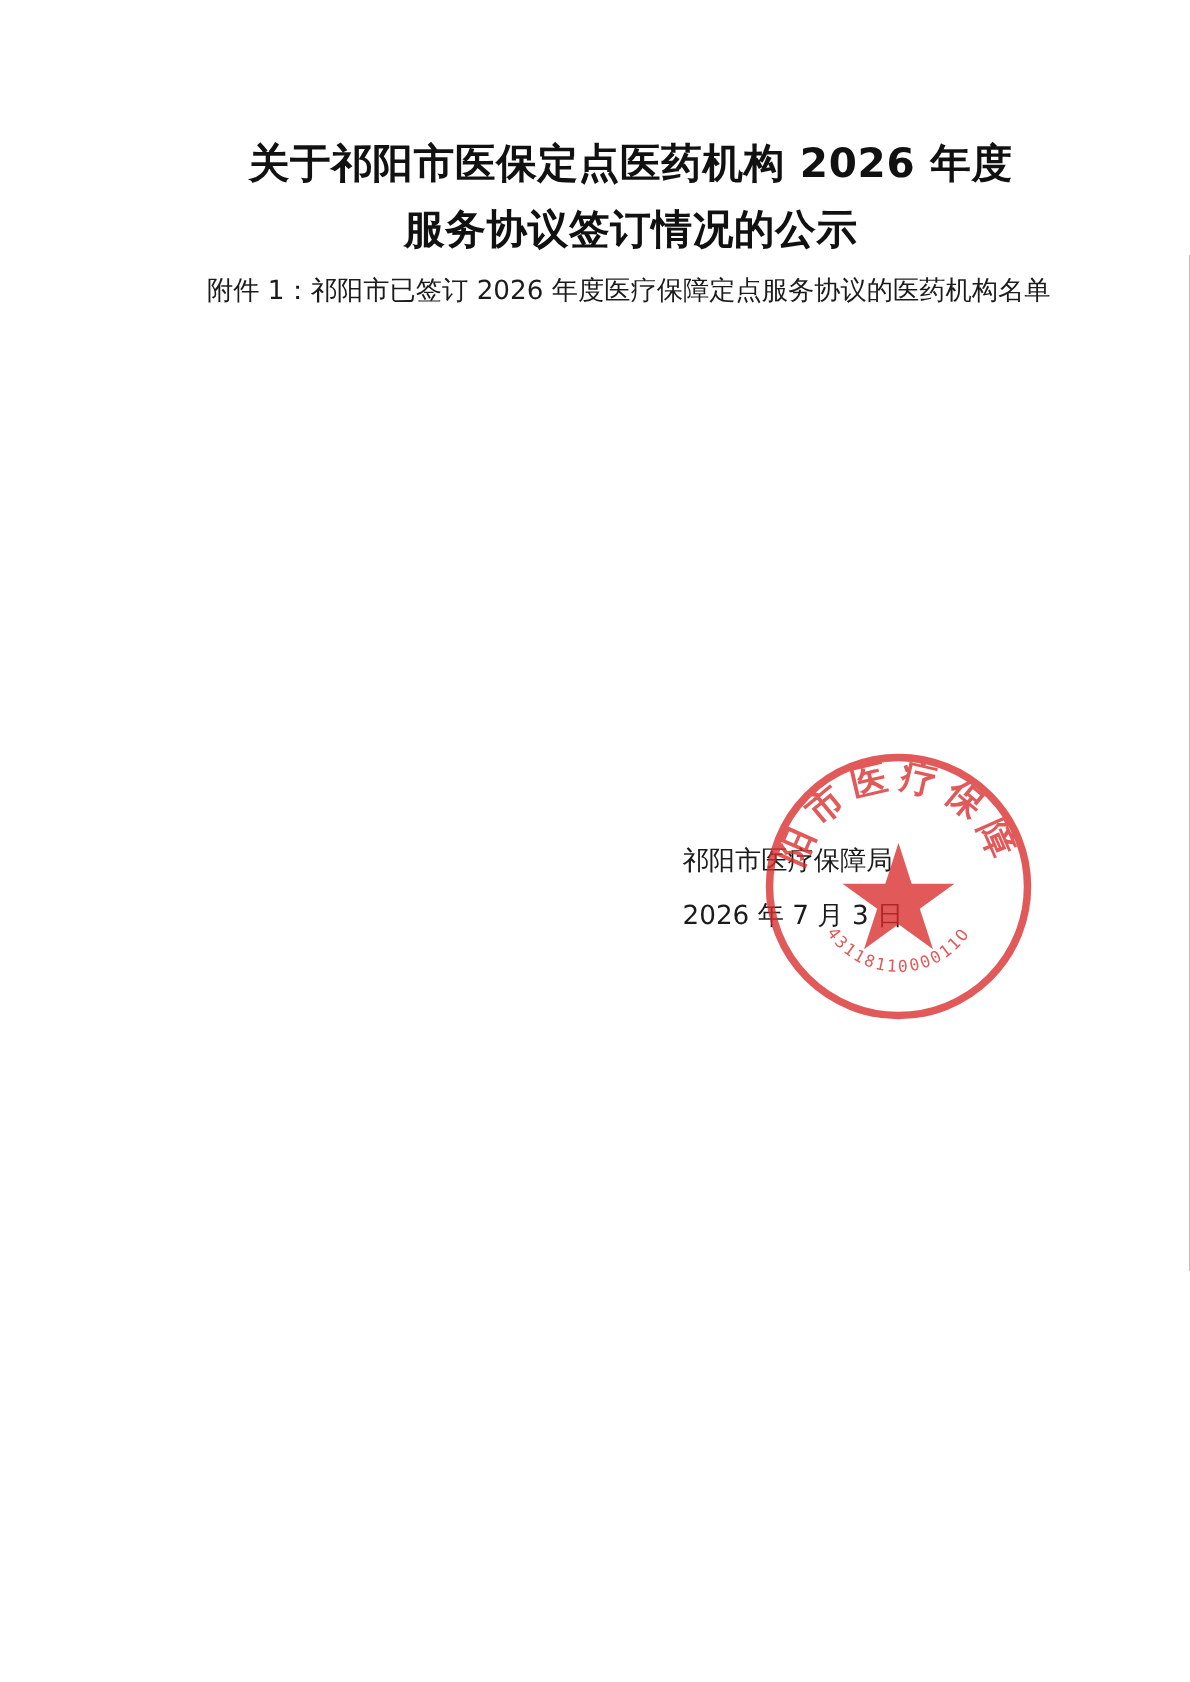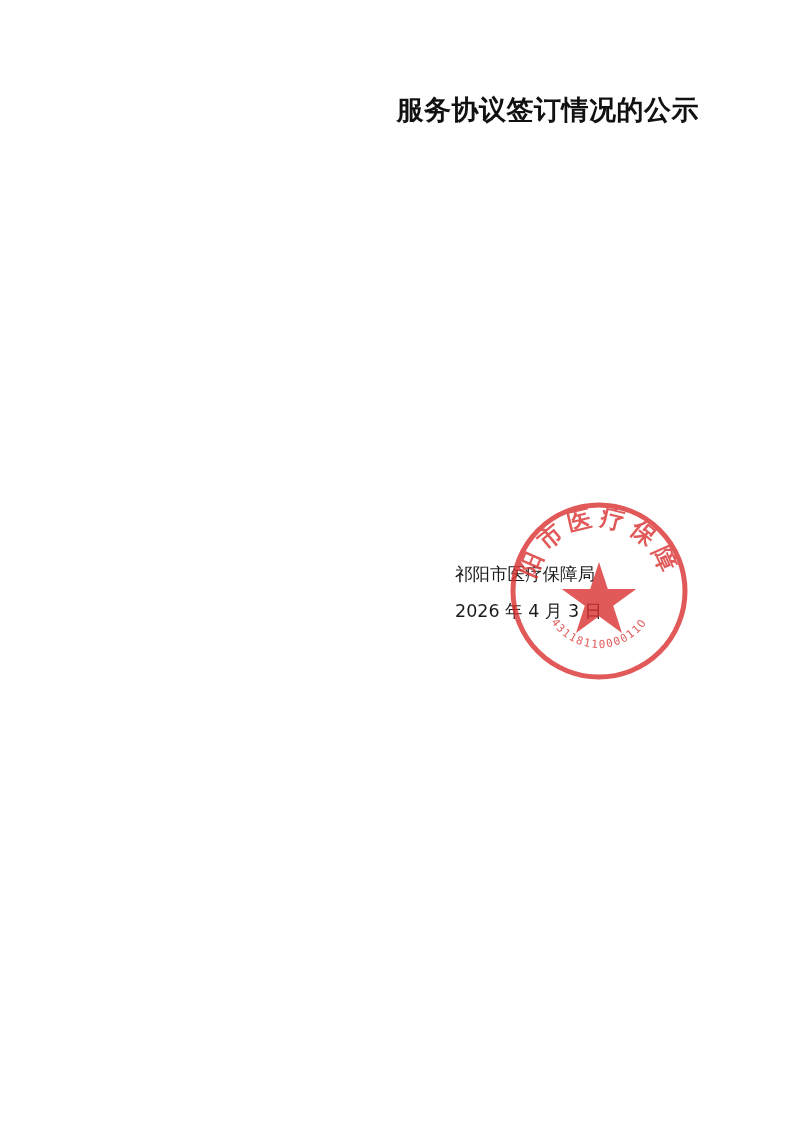"关于祁阳市医保定点医药机构 2026 年度" span { html: none -> <span>关于祁阳市医保定点医药机构 2026 年度</span> }
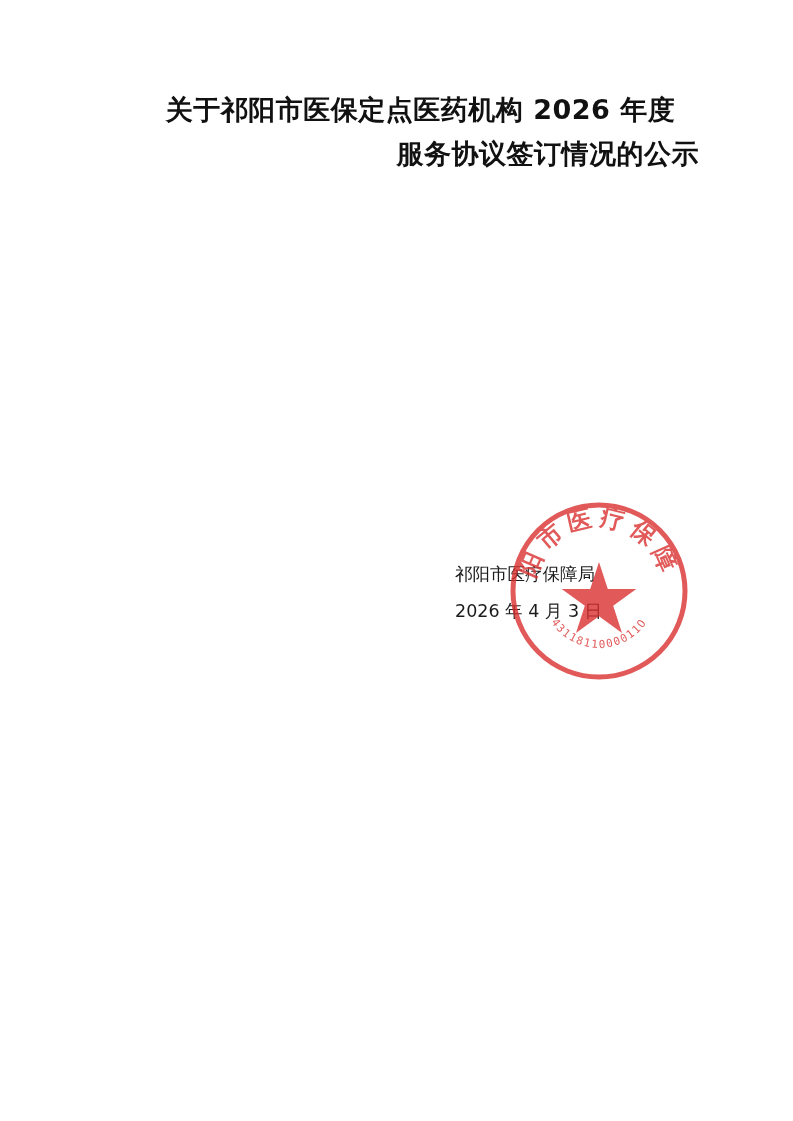"服务协议签订情况的公示" .title-line2 { text-align: right -> none }
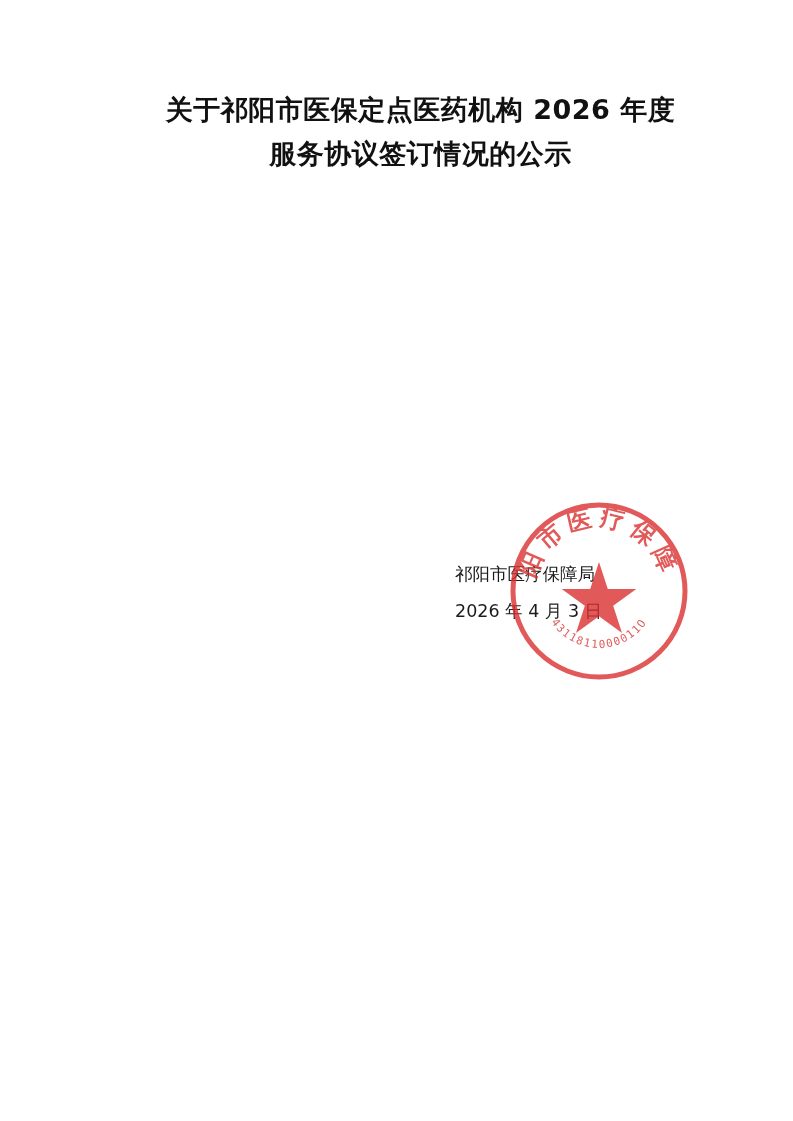"附件 1：祁阳市已签订 2026 年度医疗保障定点服务协议的医药机构名单" p.para { html: none -> <p>附件 1：祁阳市已签订 2026 年度医疗保障定点服务协议的医药机构名单</p> }
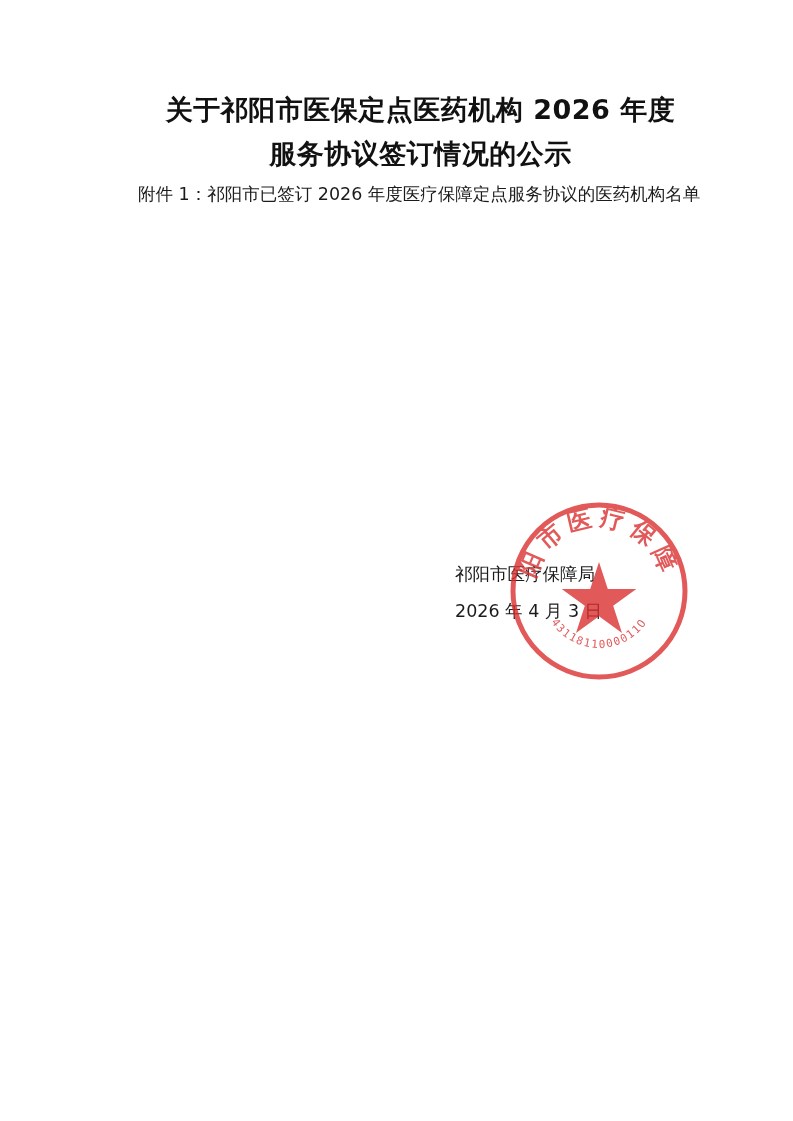"2026 年 4 月 3" span.sig-line { text: 4 -> 7 }
